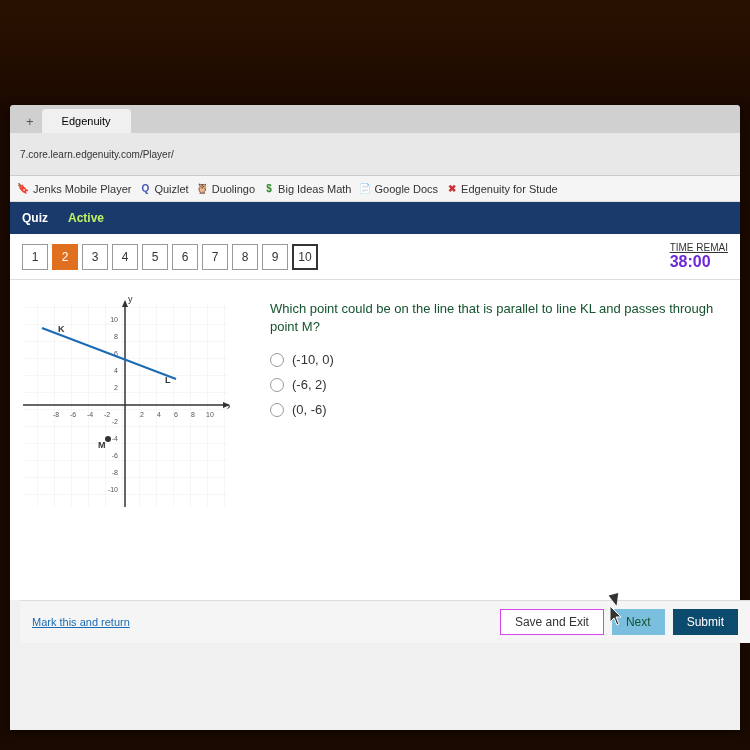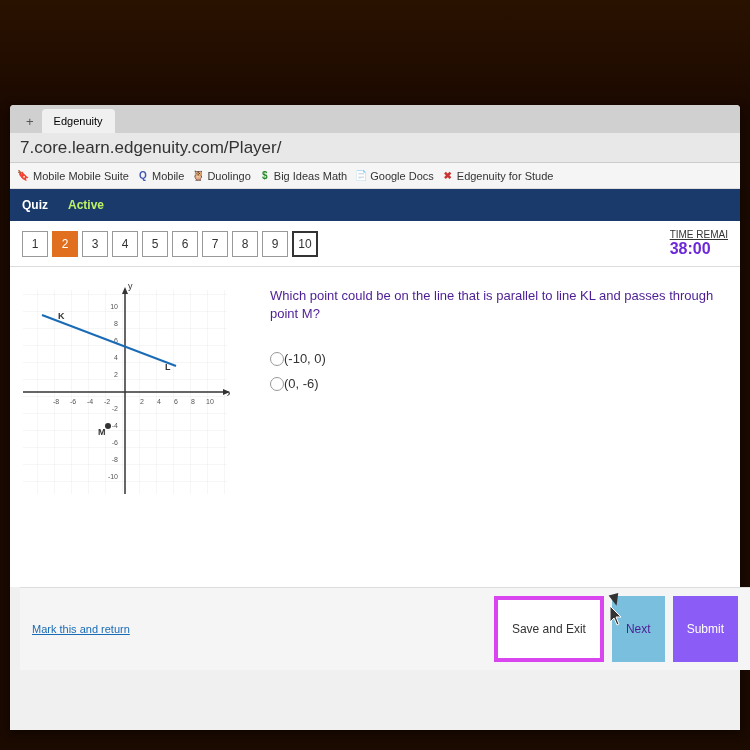"Edgenuity" .tab-item { padding: 0 12px -> 0 20px }
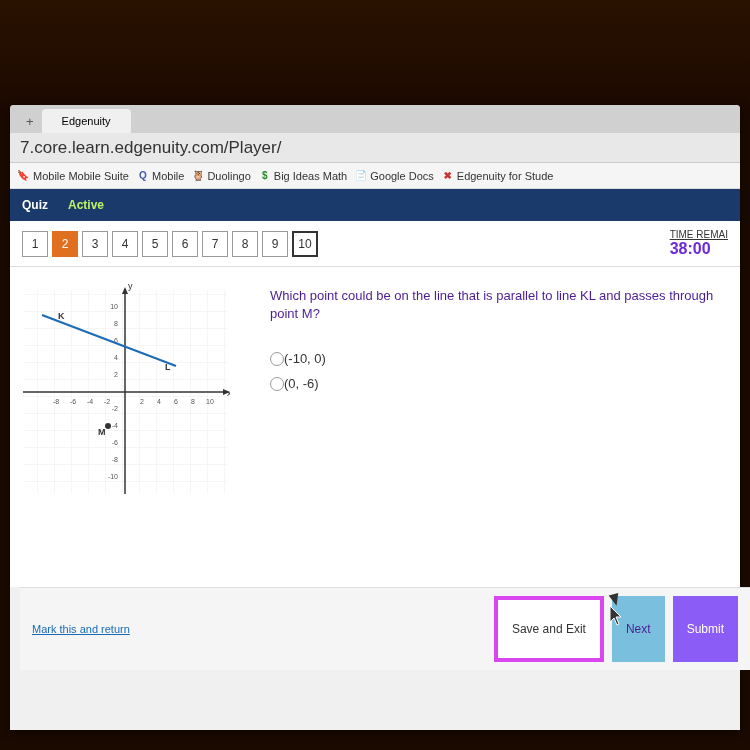"7.core.learn.edgenuity.com/Player/" .address-bar { font-size: 17px -> 10px; height: 30px -> 43px }
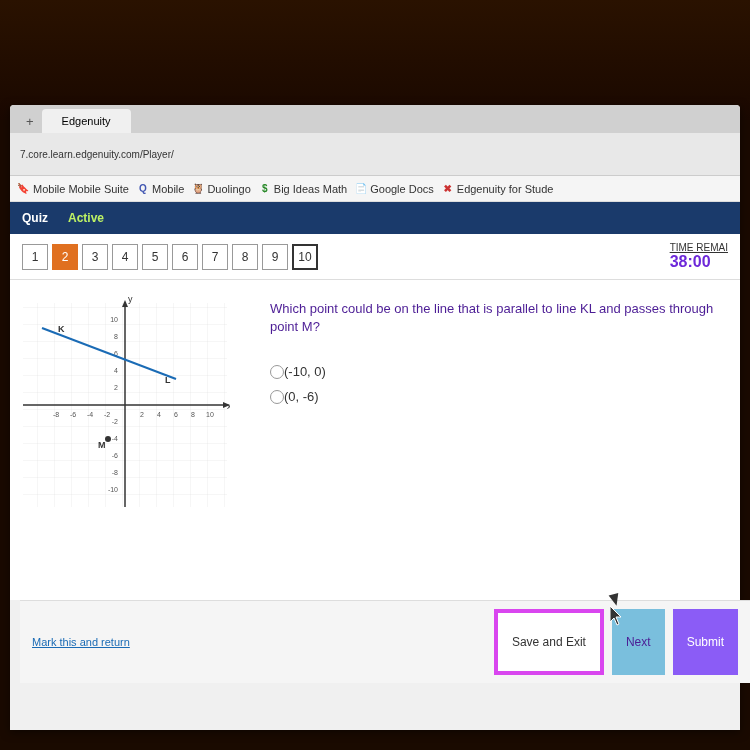"Mobile Mobile Suite" span { text: Mobile Mobile Suite -> Jenks Mobile Player }
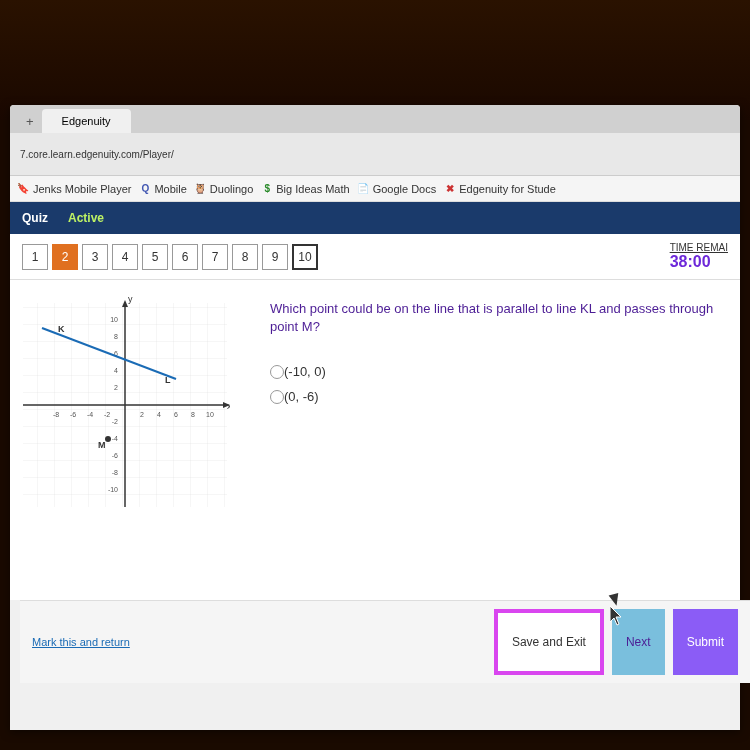"Mobile" span { text: Mobile -> Quizlet }
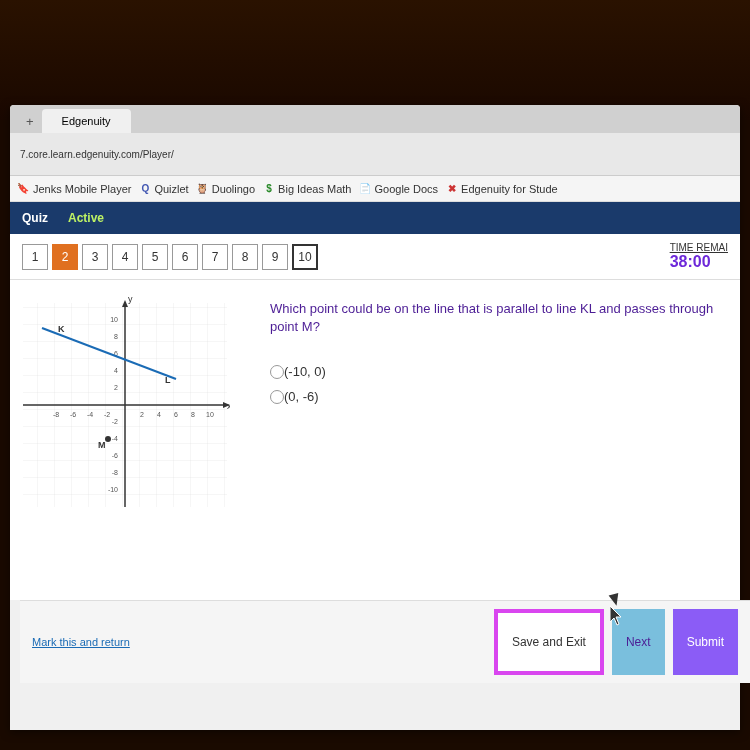"Which point could be on" .question-text { color: #4c1d95 -> #14532d; margin-bottom: 28px -> 16px }
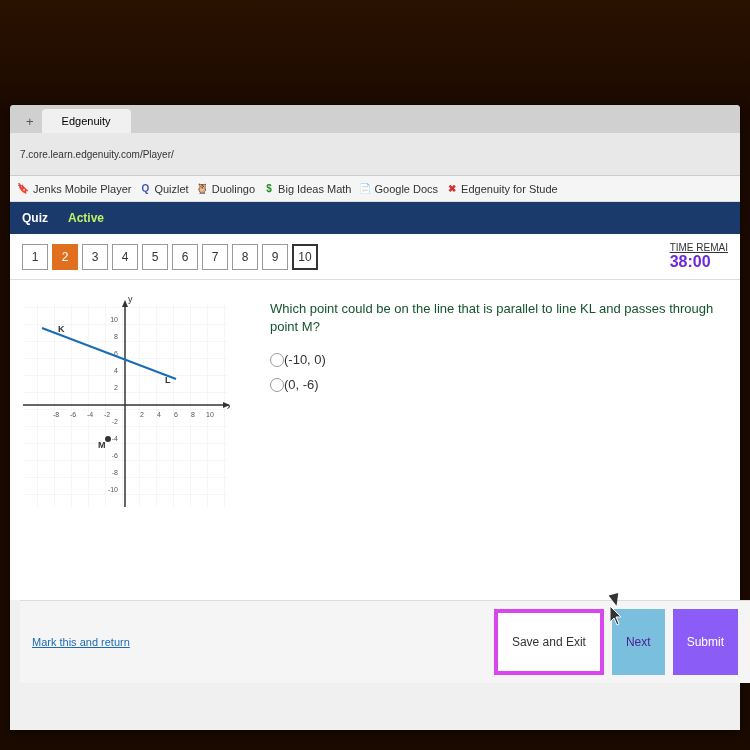"(-10, 0)" .answer-option { gap: none -> 8px }
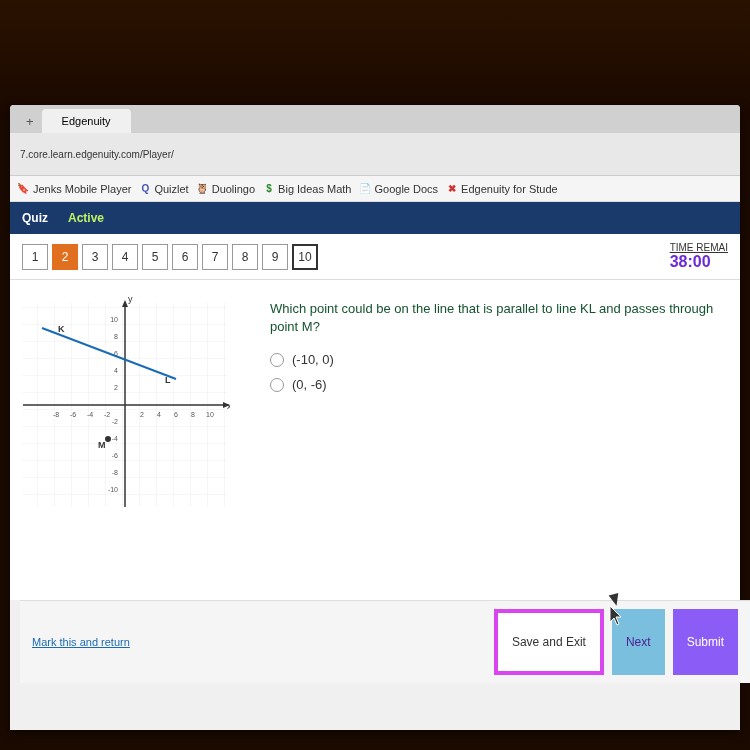"(-6, 2)" div.answer-option { html: none -> <div> <div></div> <span>(-6, 2)</span> </div> }
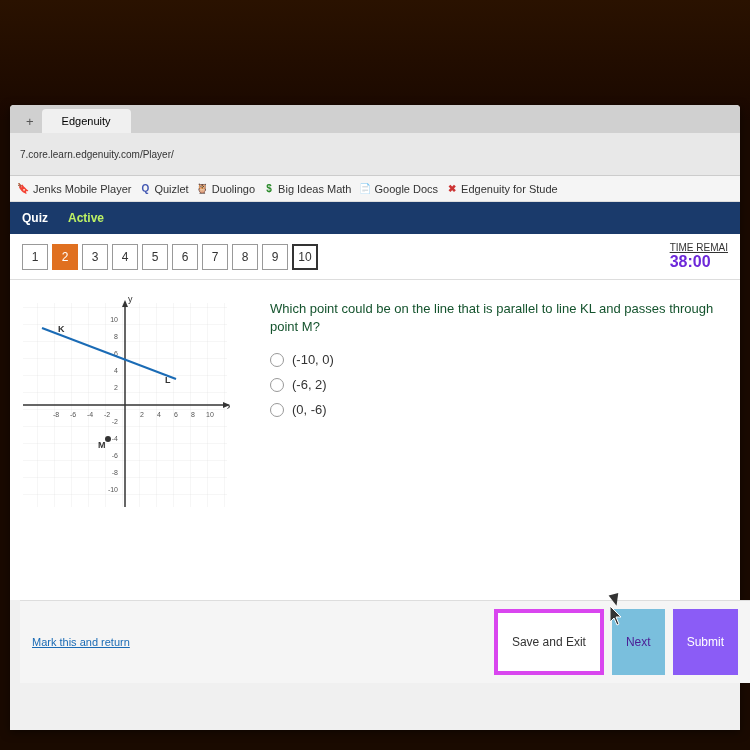"Save and Exit" .btn-secondary { border: 4px solid #d946ef -> 1px solid #d946ef; padding: 22px 14px -> 5px 14px }
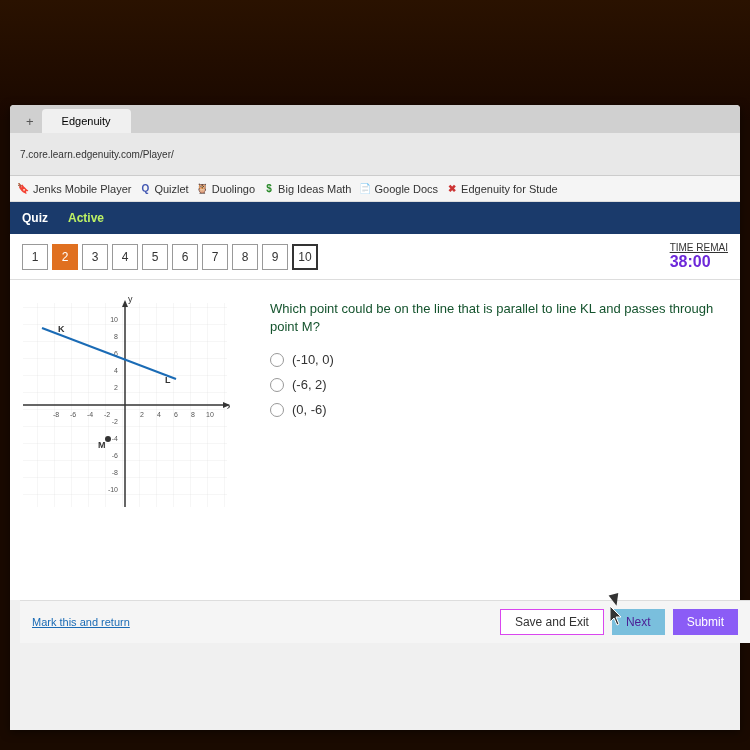"Next" .btn-next { color: #4c1d95 -> #14532d }
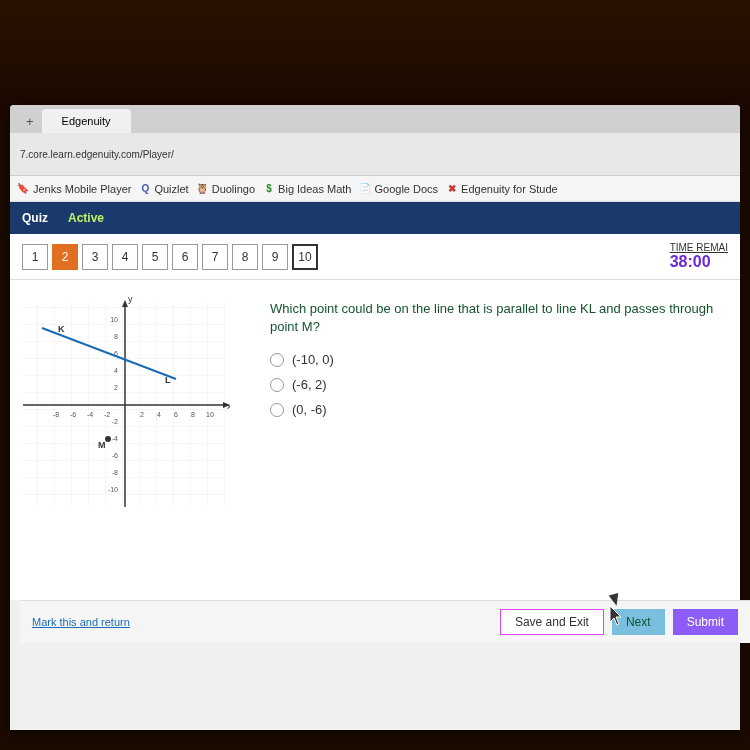"Submit" .btn-primary { background: #8b5cf6 -> #0c4a6e }
